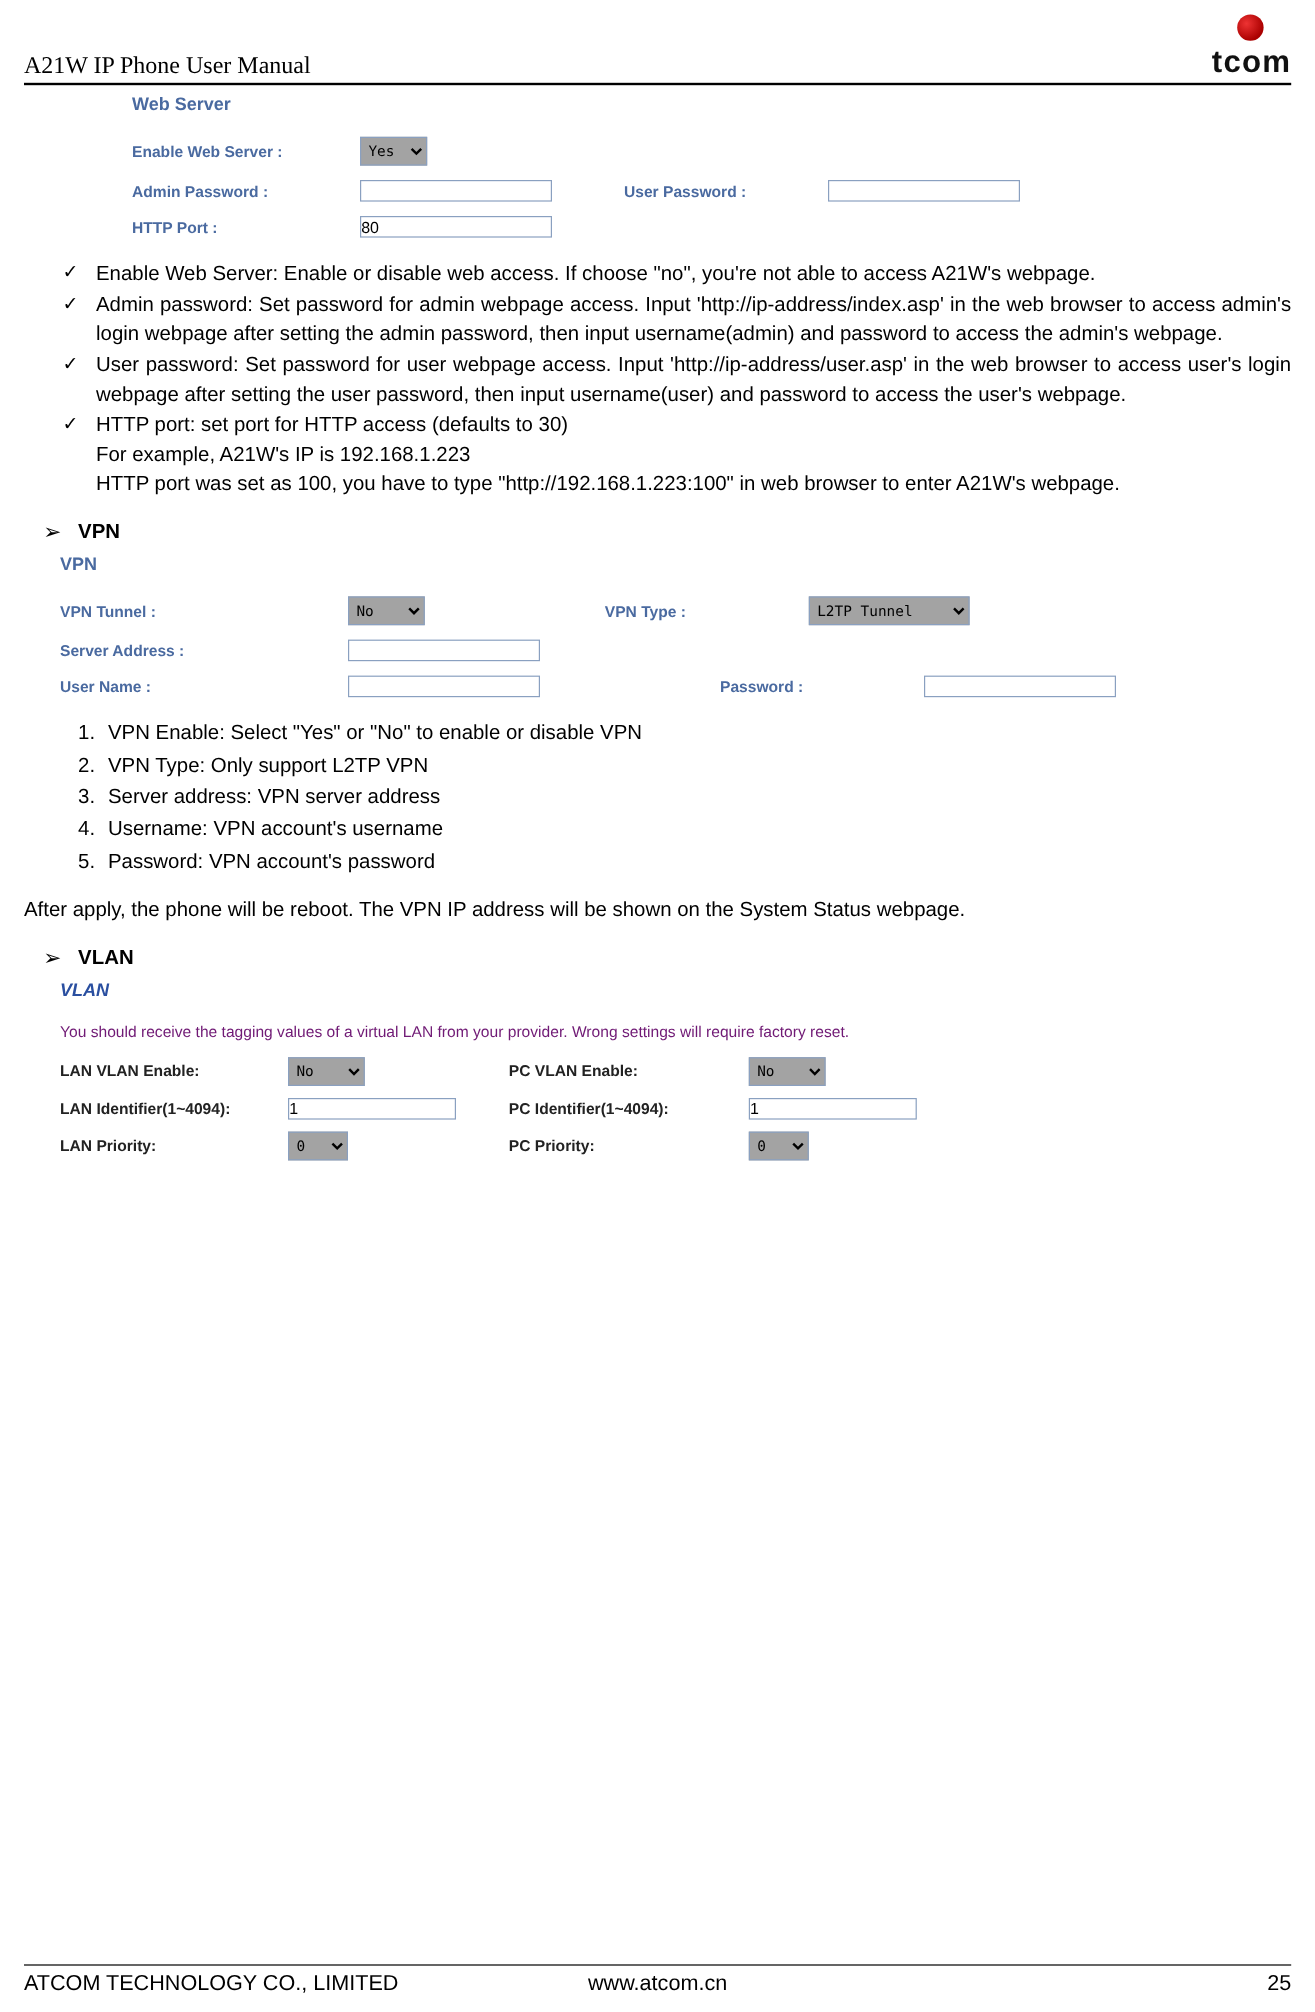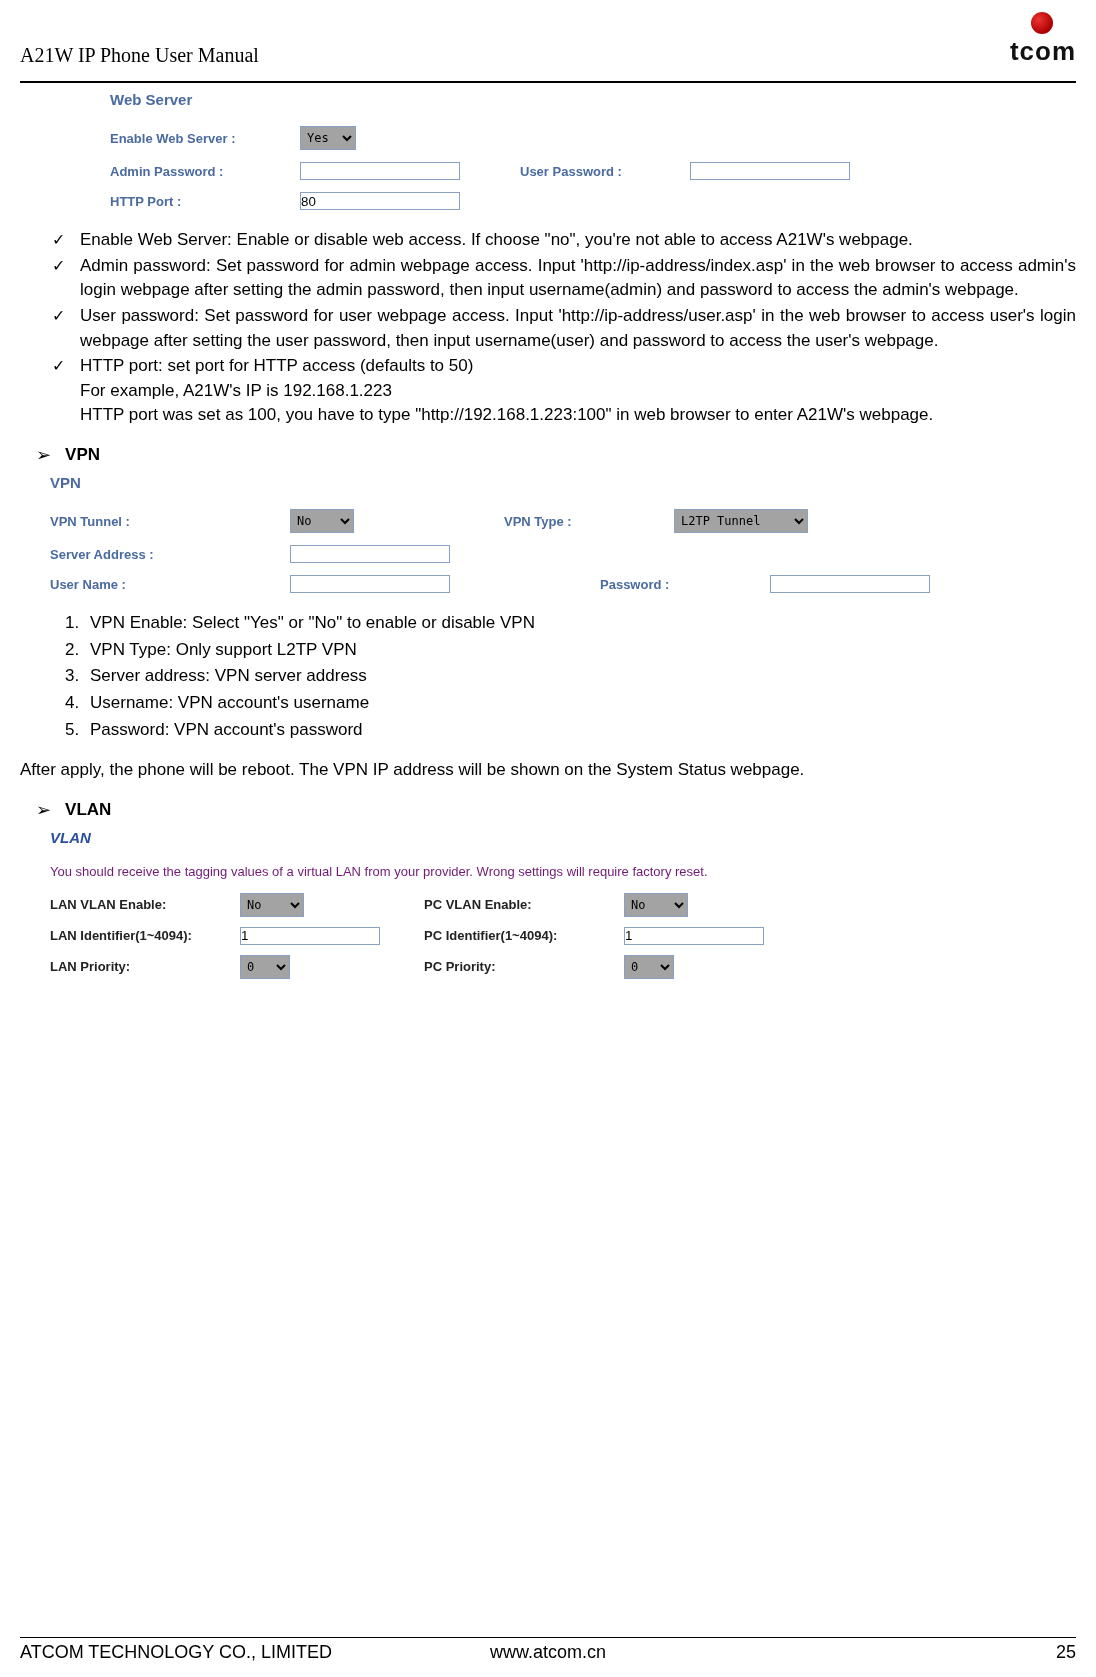"A21W IP Phone User Manual" .hdr { padding-bottom: 14px -> 2px }
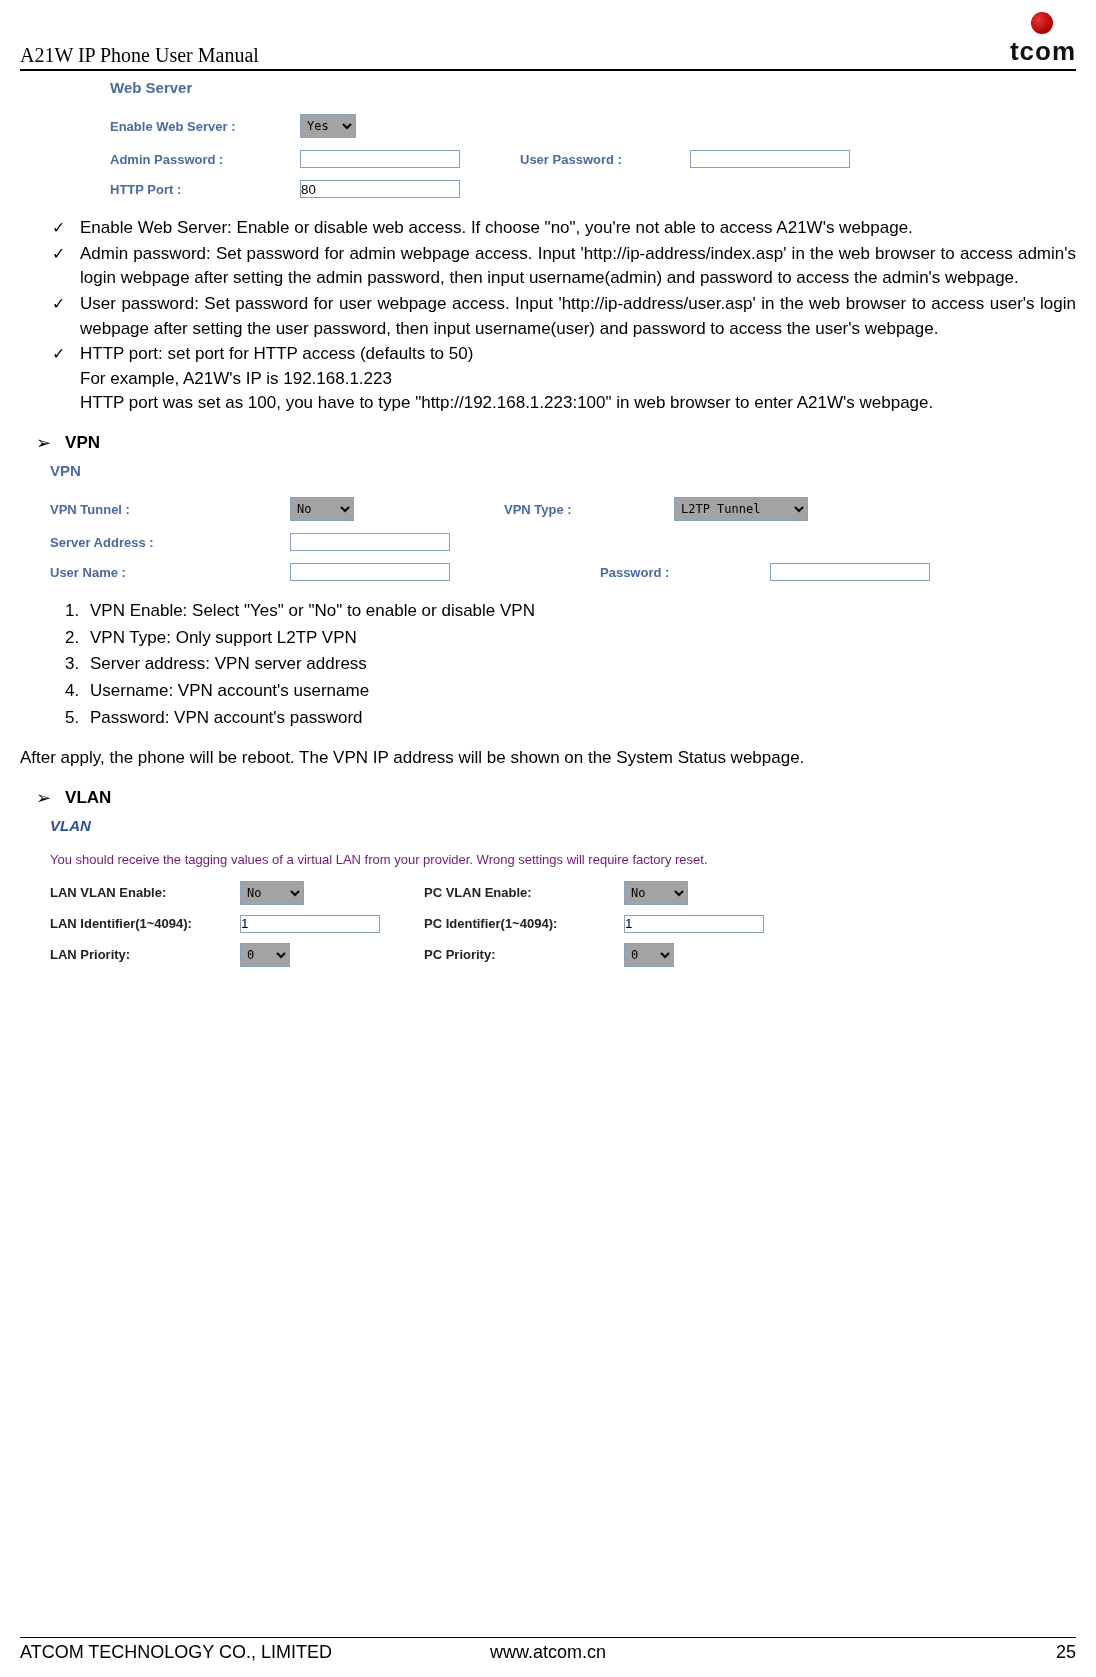"HTTP port: set port for" span { text: 50 -> 30 }
